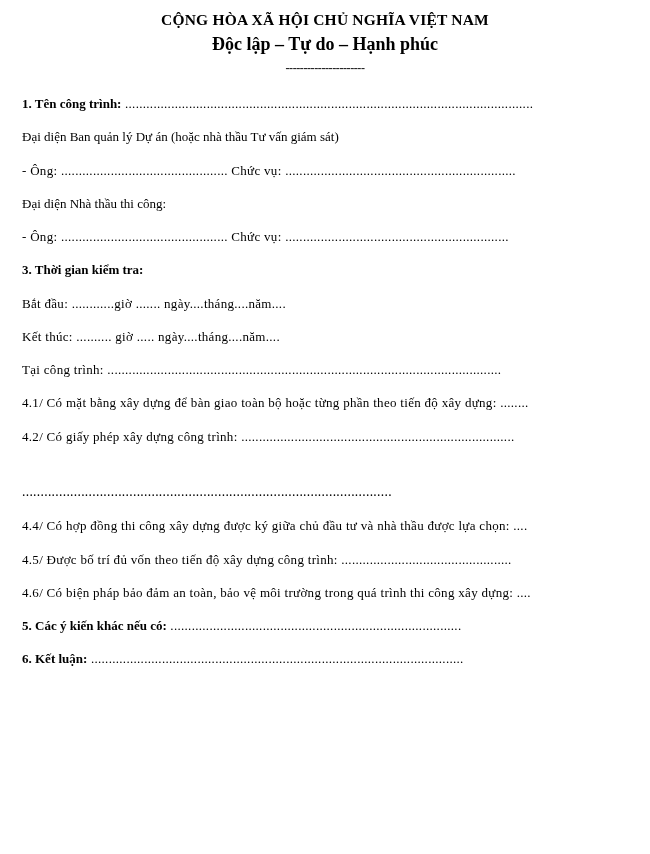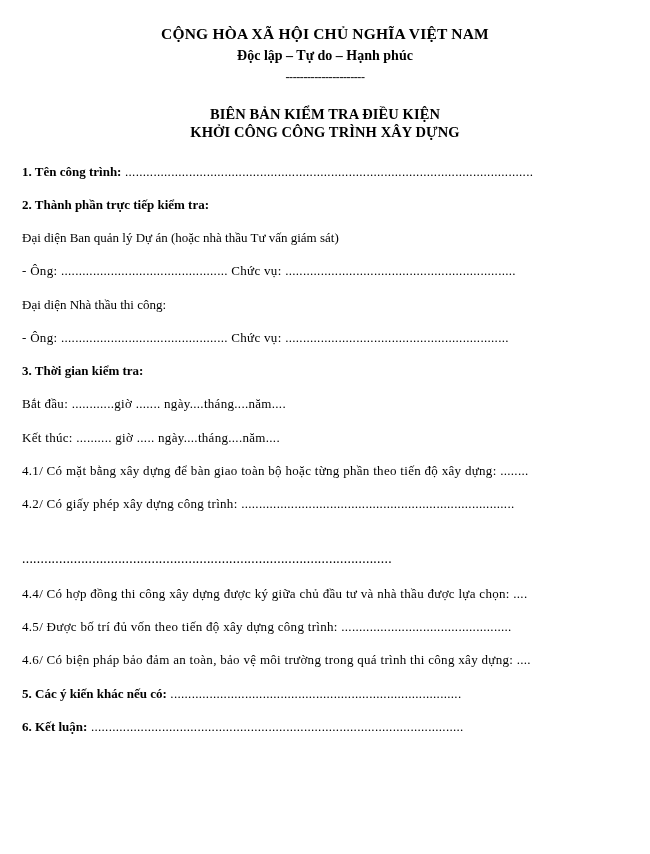"CỘNG HÒA XÃ HỘI CHỦ" .header { padding-top: 24px -> 10px }
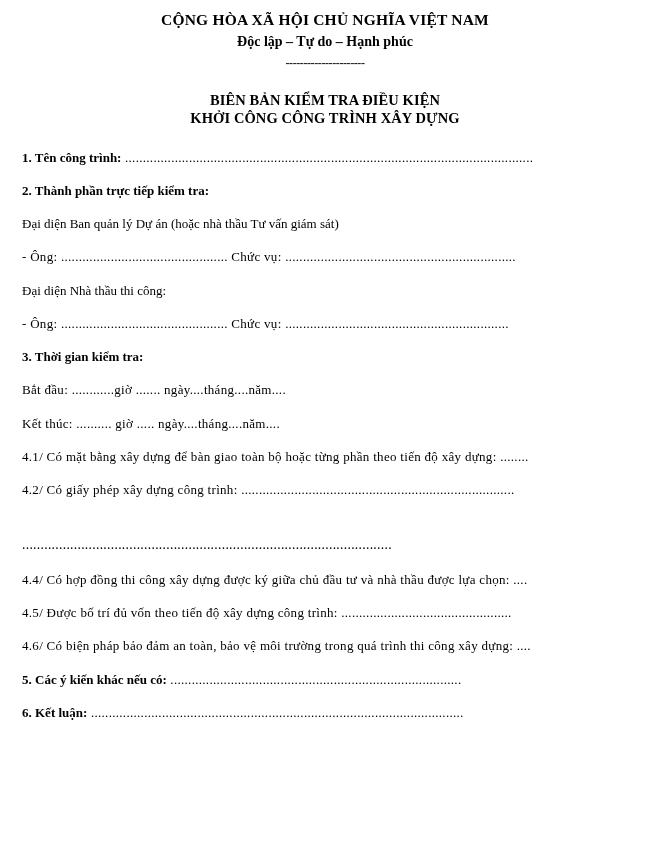"Độc lập – Tự do" .motto-line { font-size: 14px -> 18px }
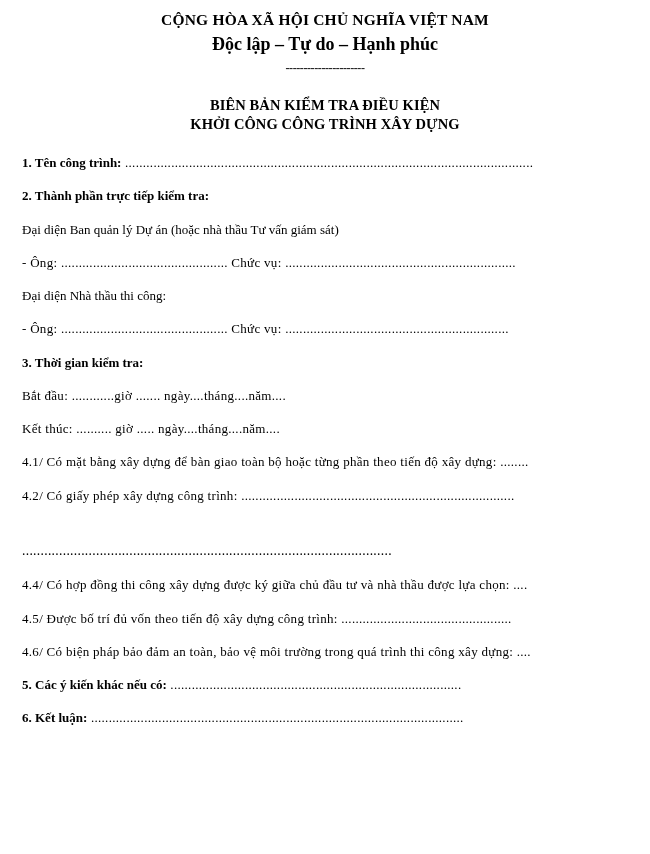"BIÊN BẢN KIỂM TRA ĐIỀU" div.doc-title { html: <div> <div>BIÊN BẢN KIỂM TRA ĐIỀU KIỆN</div> <div>KHỞI CÔNG CÔNG TRÌNH XÂY DỰNG</div> </div> -> none }
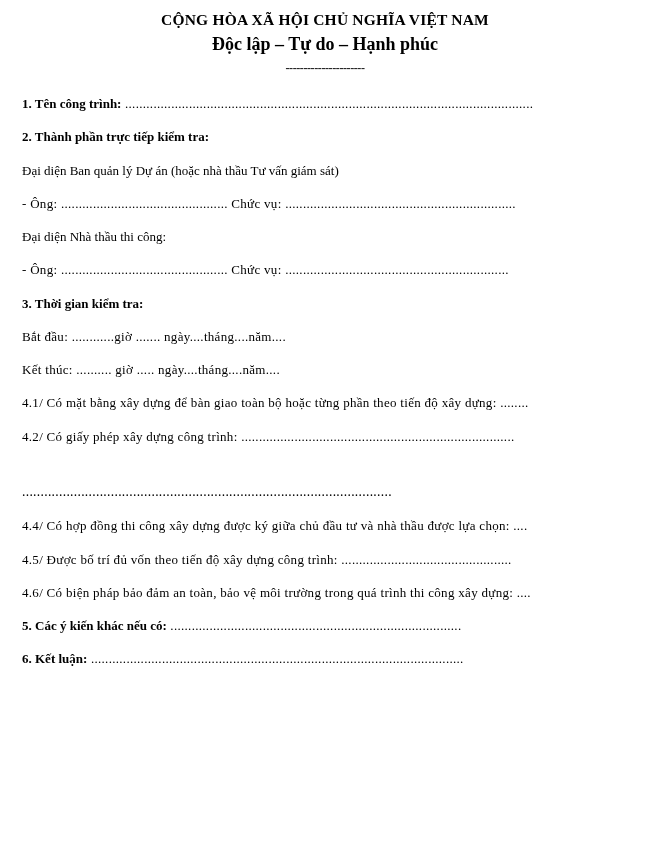"2. Thành phần trực tiếp" p.line { html: <p>2. Thành phần trực tiếp kiểm tra:</p> -> none }
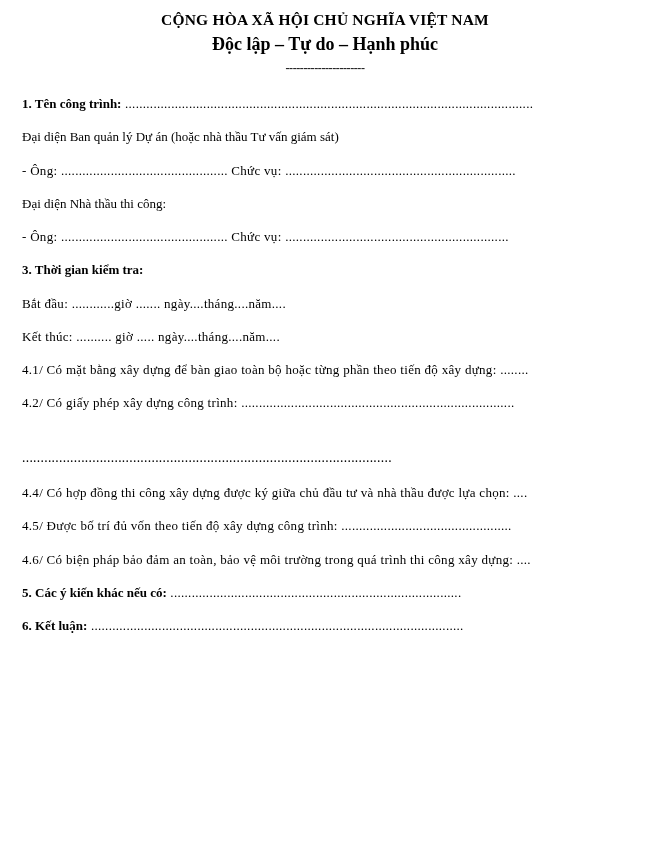"Tại công trình:" p.line { html: none -> <p>Tại công trình: ...............................................................................................................</p> }
